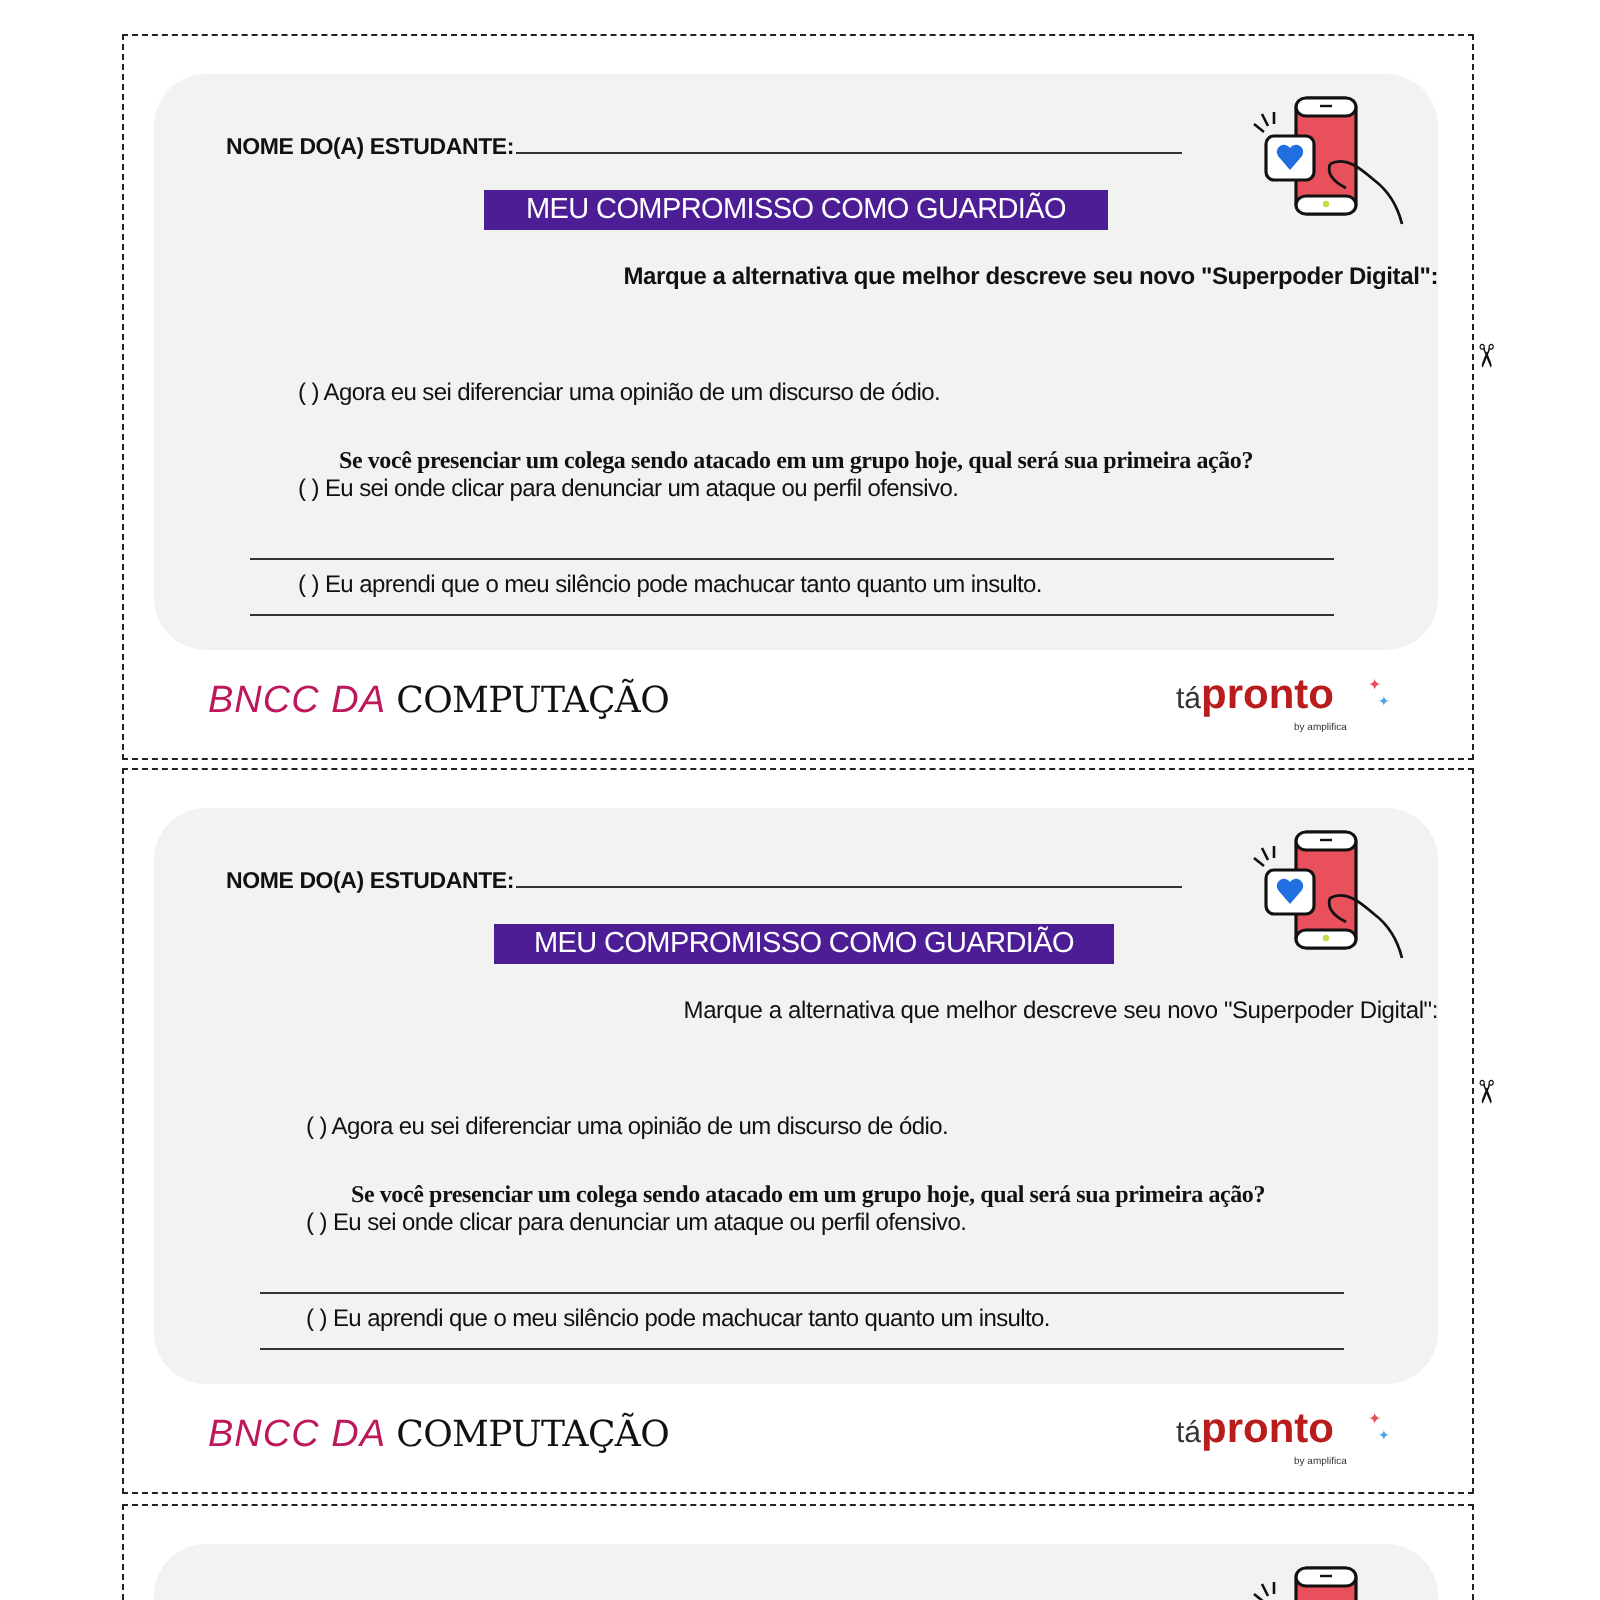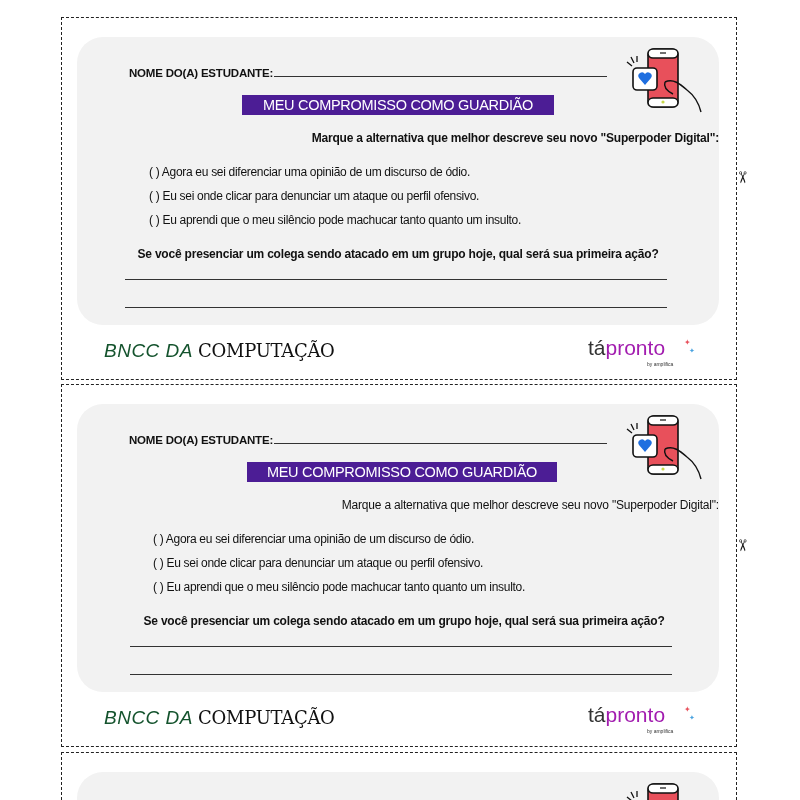"NOME DO(A) ESTUDANTE:" .name-row { left: 52px -> 36px }
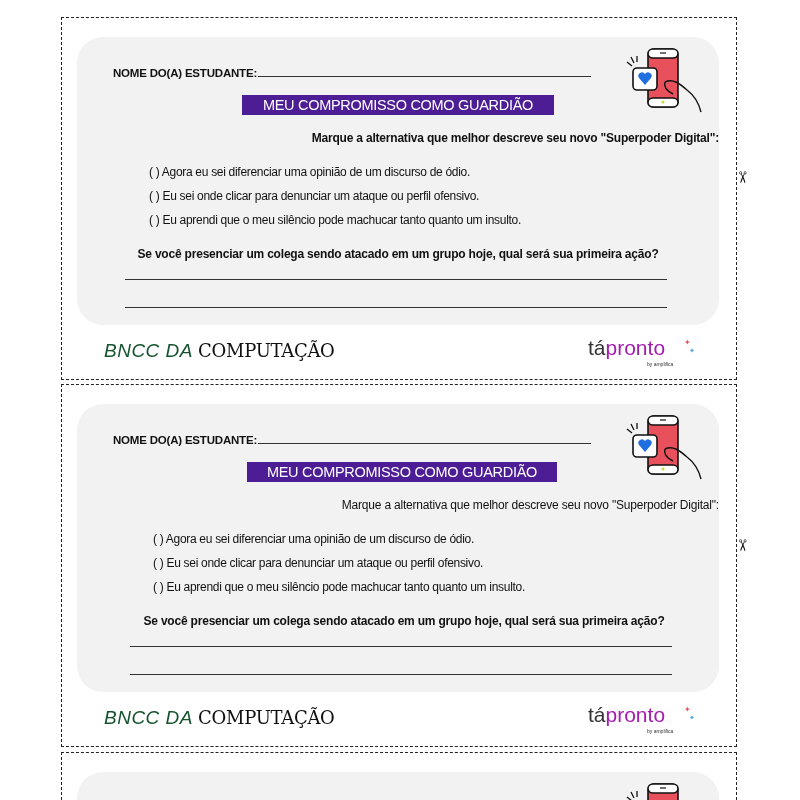"( ) Agora eu sei" .option { margin-top: none -> 24px }
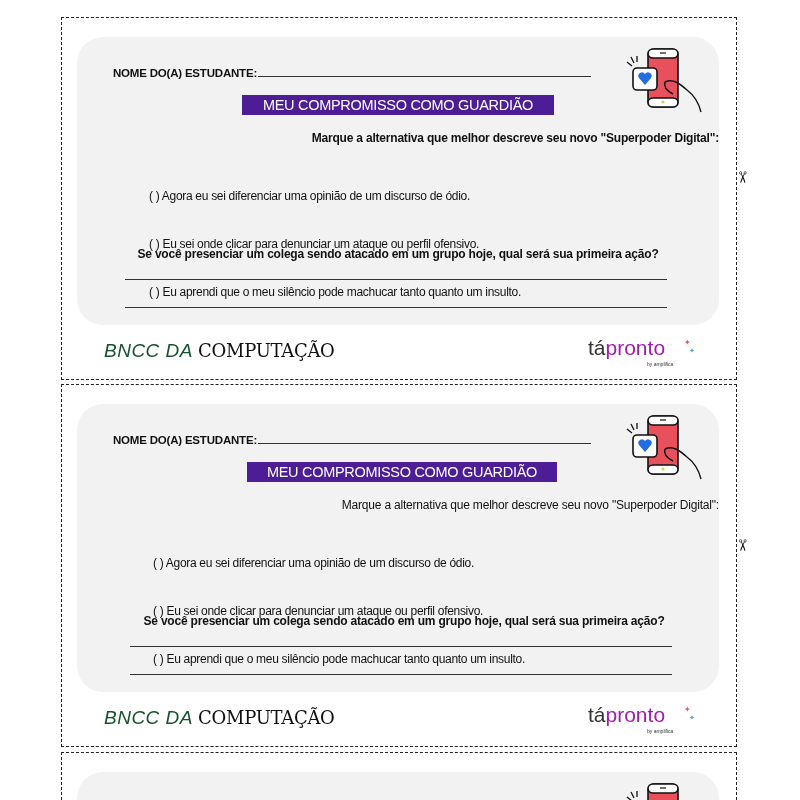"Se você presenciar um colega" .question { font-family: none -> Liberation Serif, serif; top: 210px -> 186px }
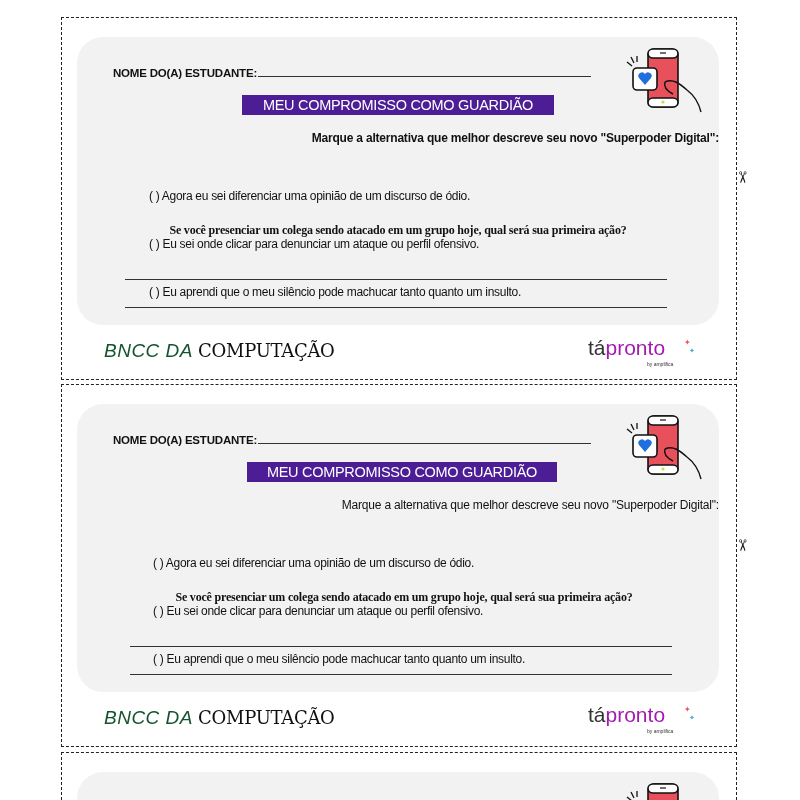"BNCC DA" .footer-left .light { color: #14532d -> #be185d }
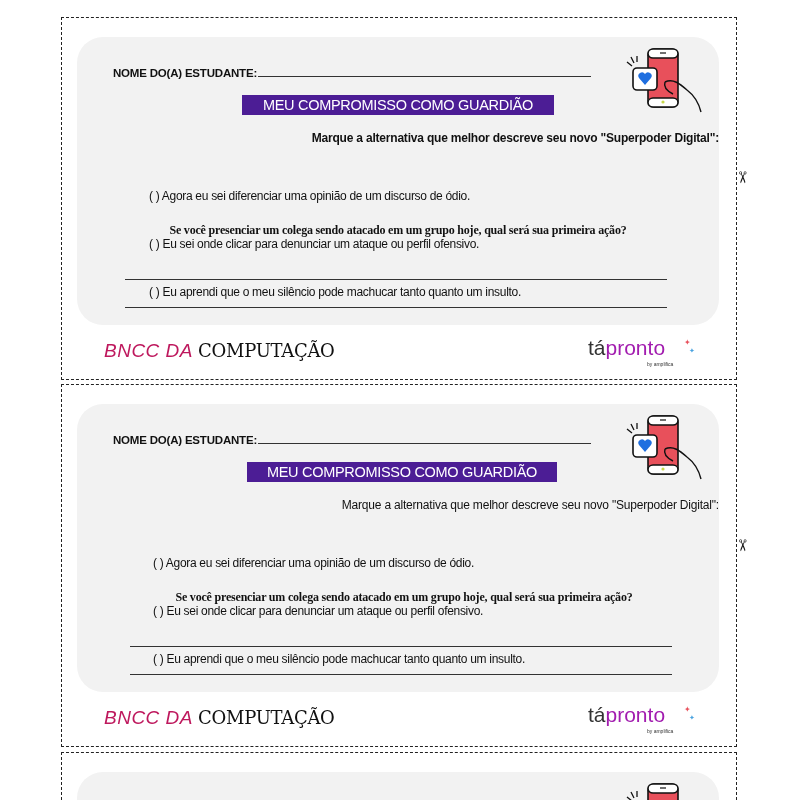"tá" .footer-right .ta { font-size: 21px -> 15px }
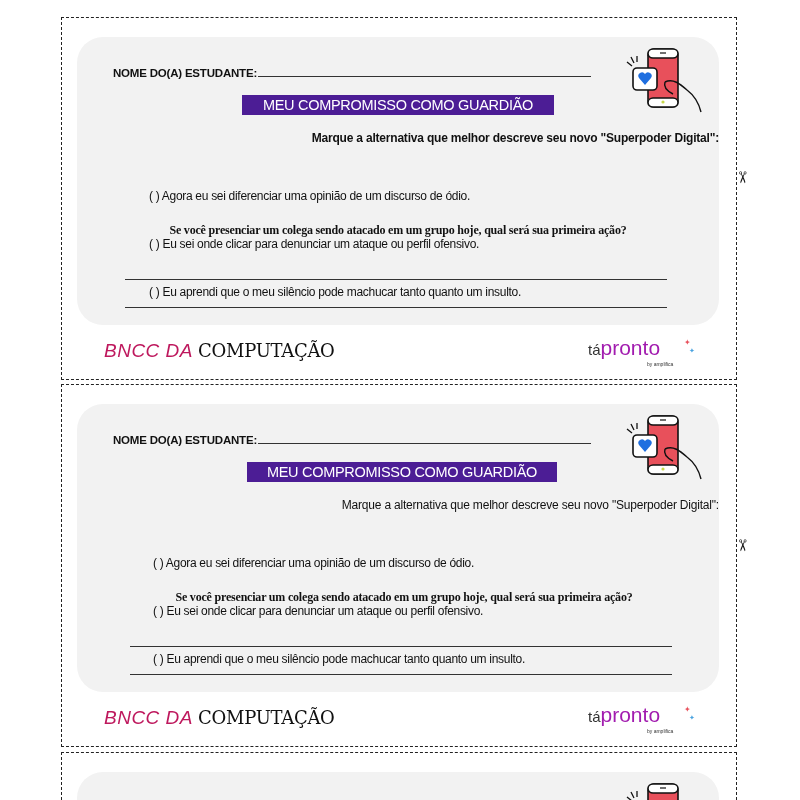"pronto" .footer-right .pronto { color: #a21caf -> #b91c1c; font-weight: normal -> bold }
